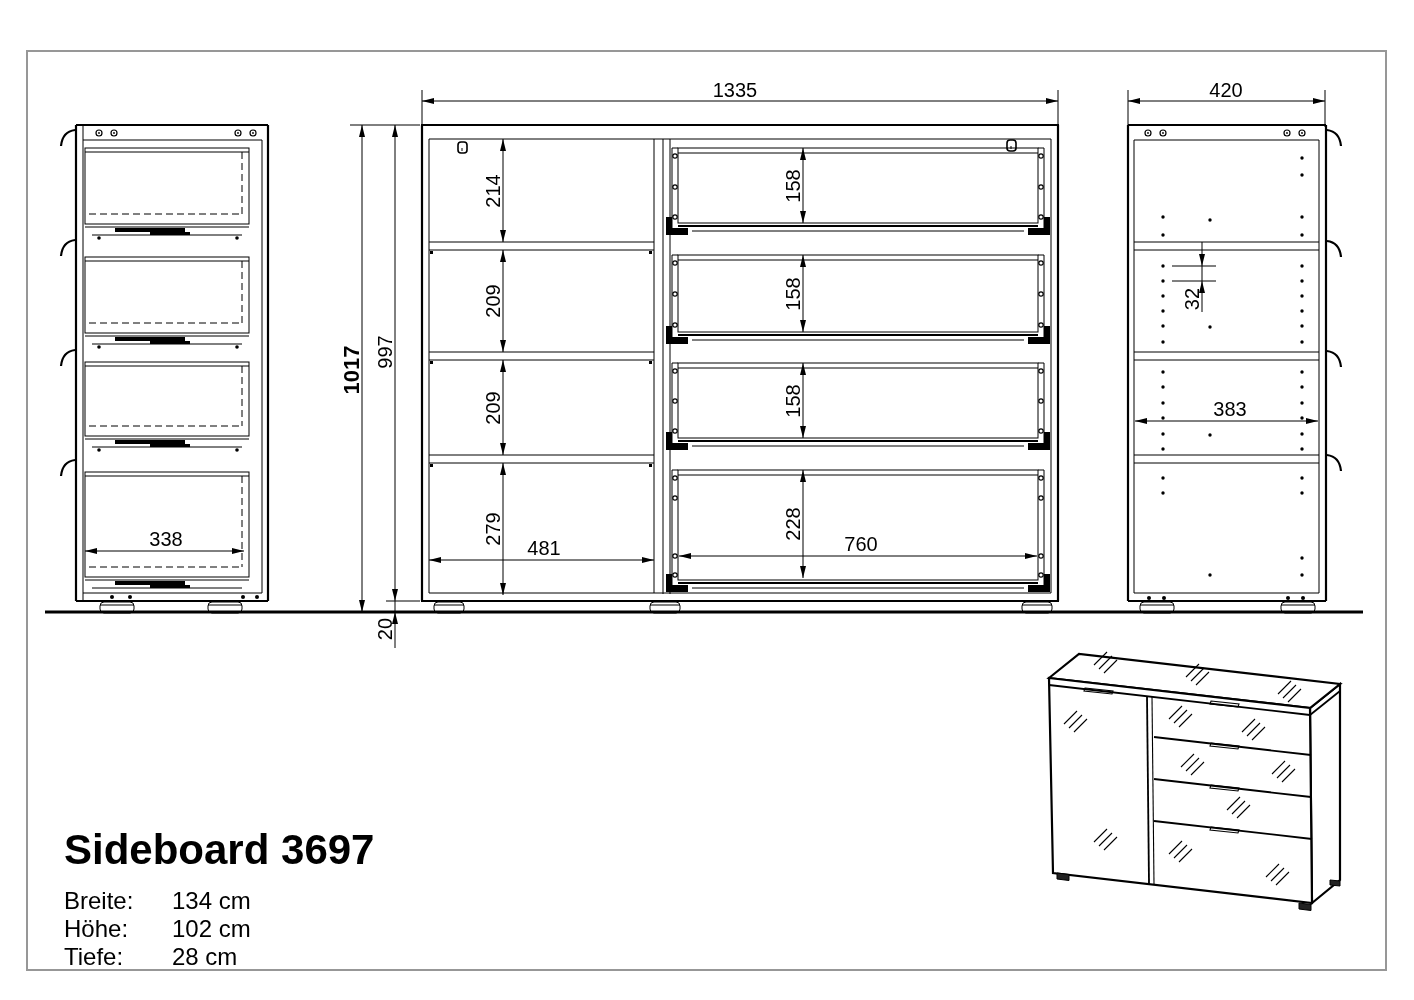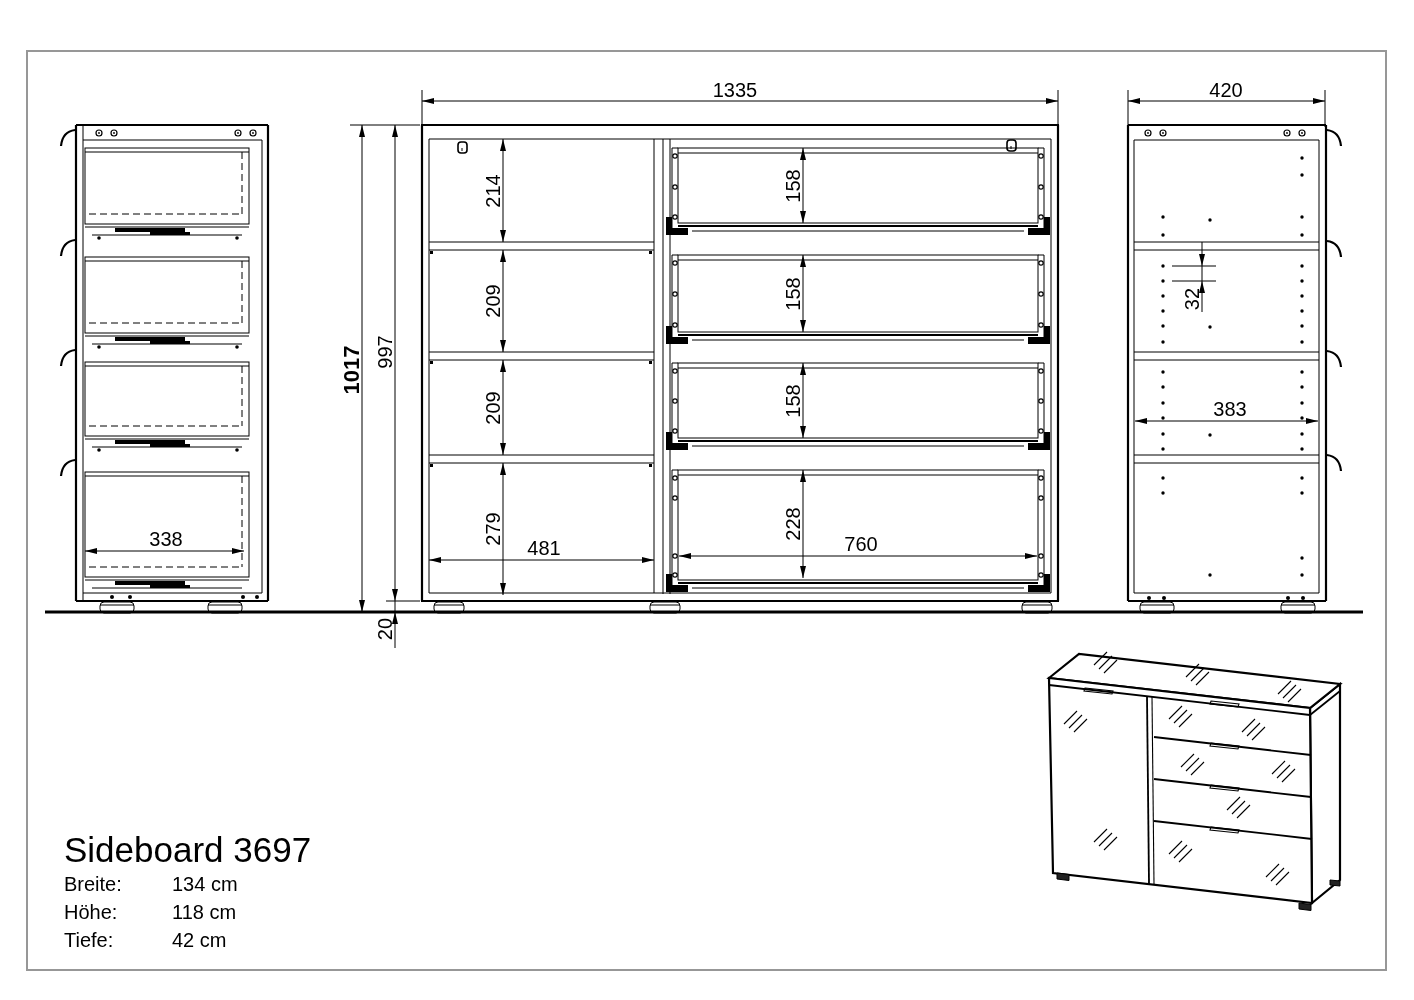"Sideboard 3697" .title { font-size: 35px -> 42px; font-weight: normal -> bold; margin-bottom: 3px -> 20px }
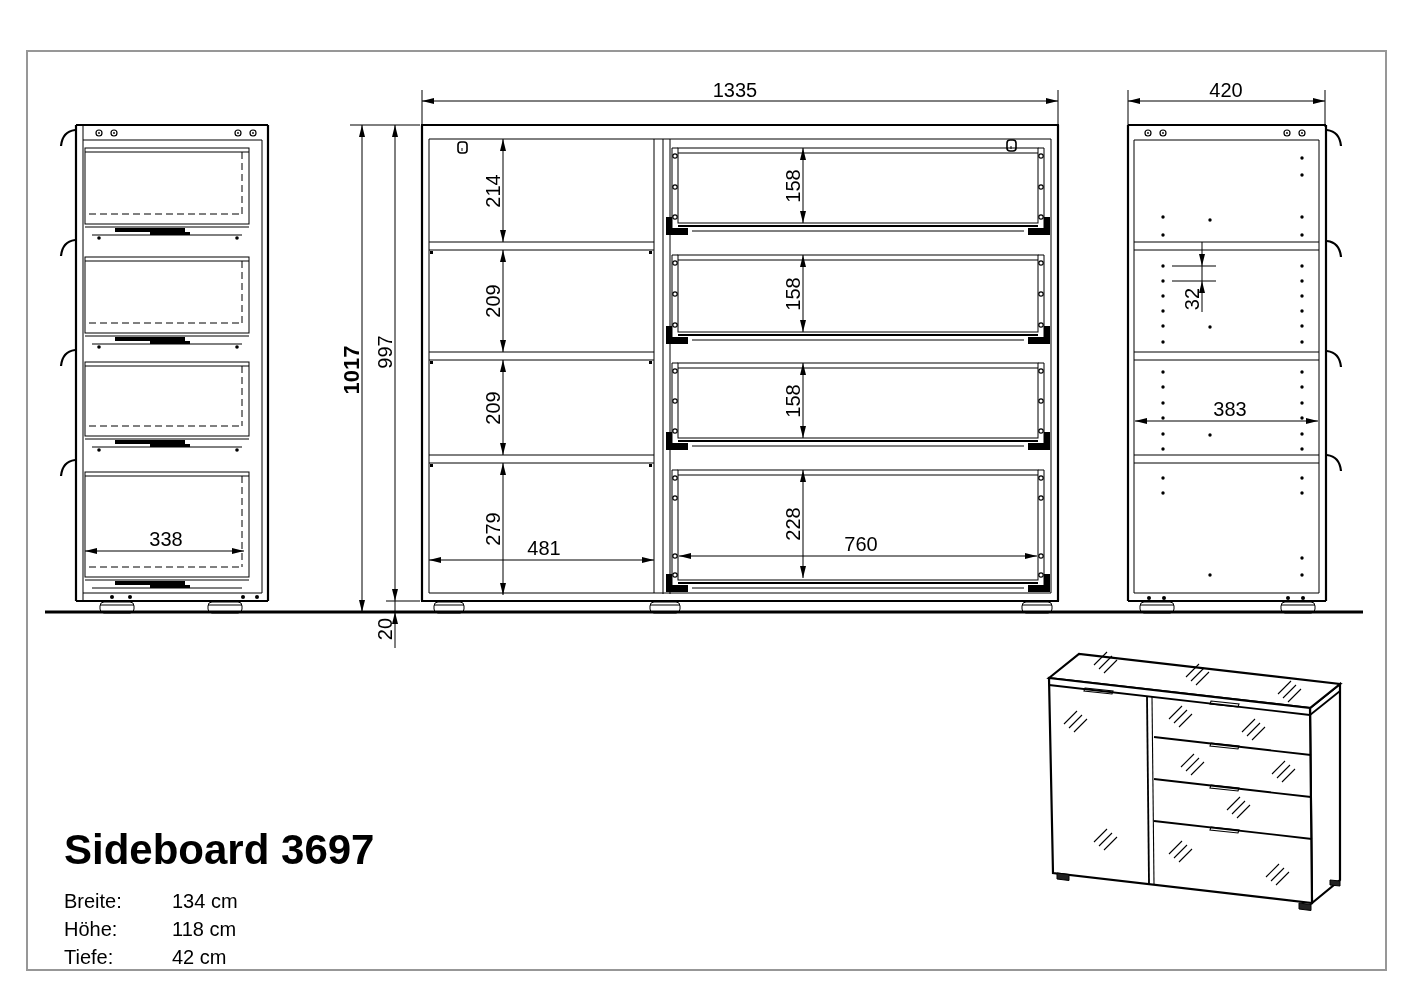"Breite:" .srow { font-size: 20px -> 24px }
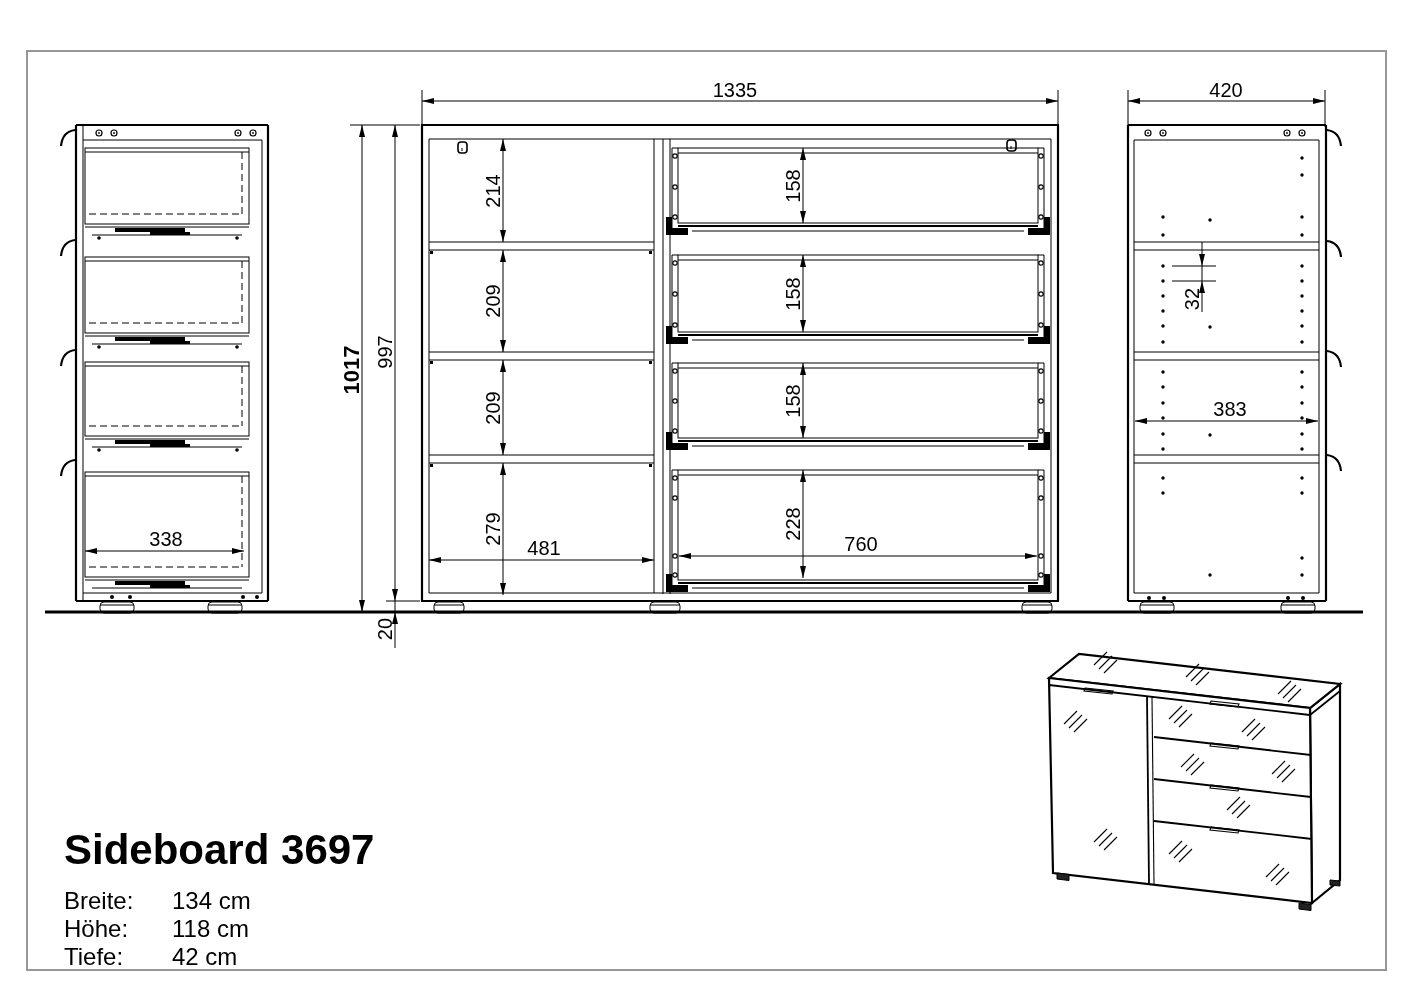"118 cm" span.val { text: 118 -> 102 }
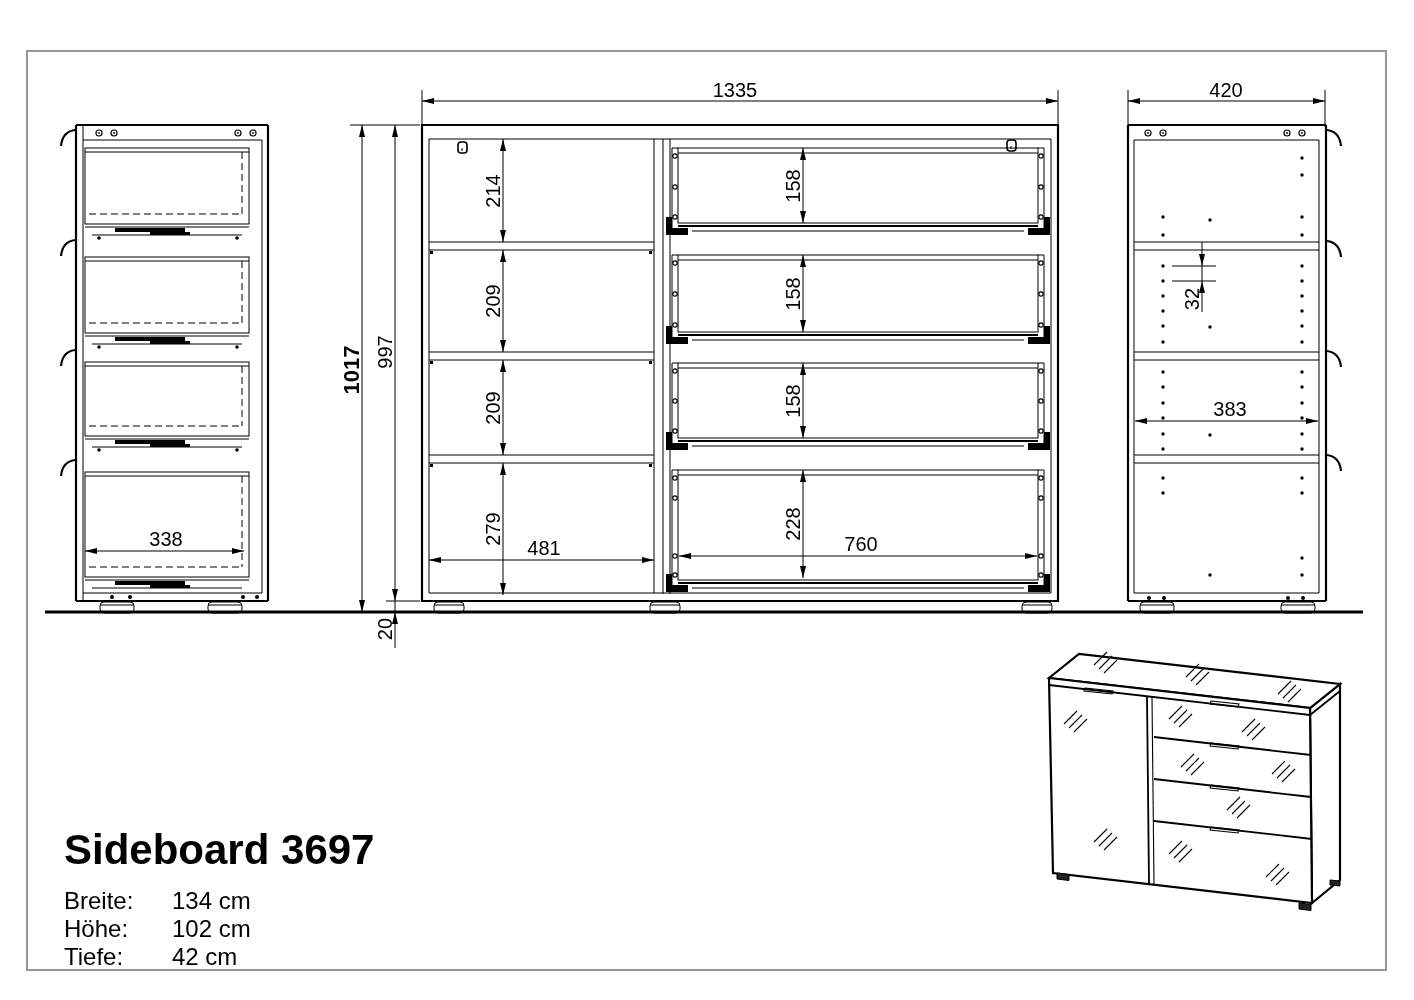"42 cm" span.val { text: 42 -> 28 }
